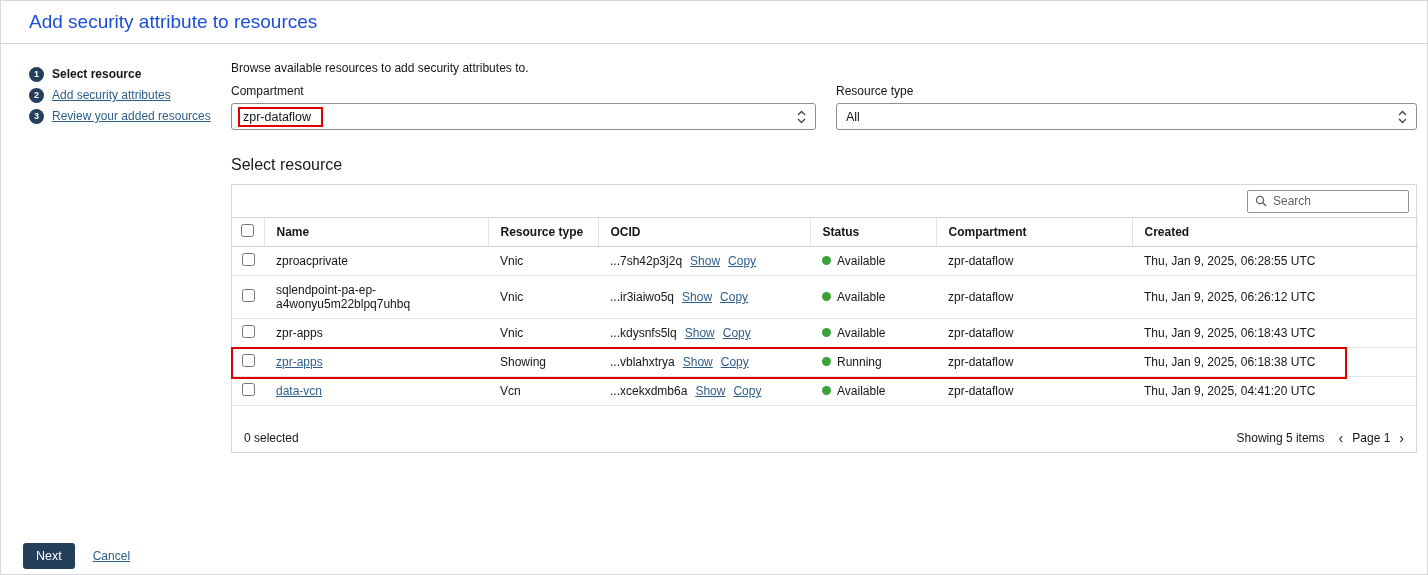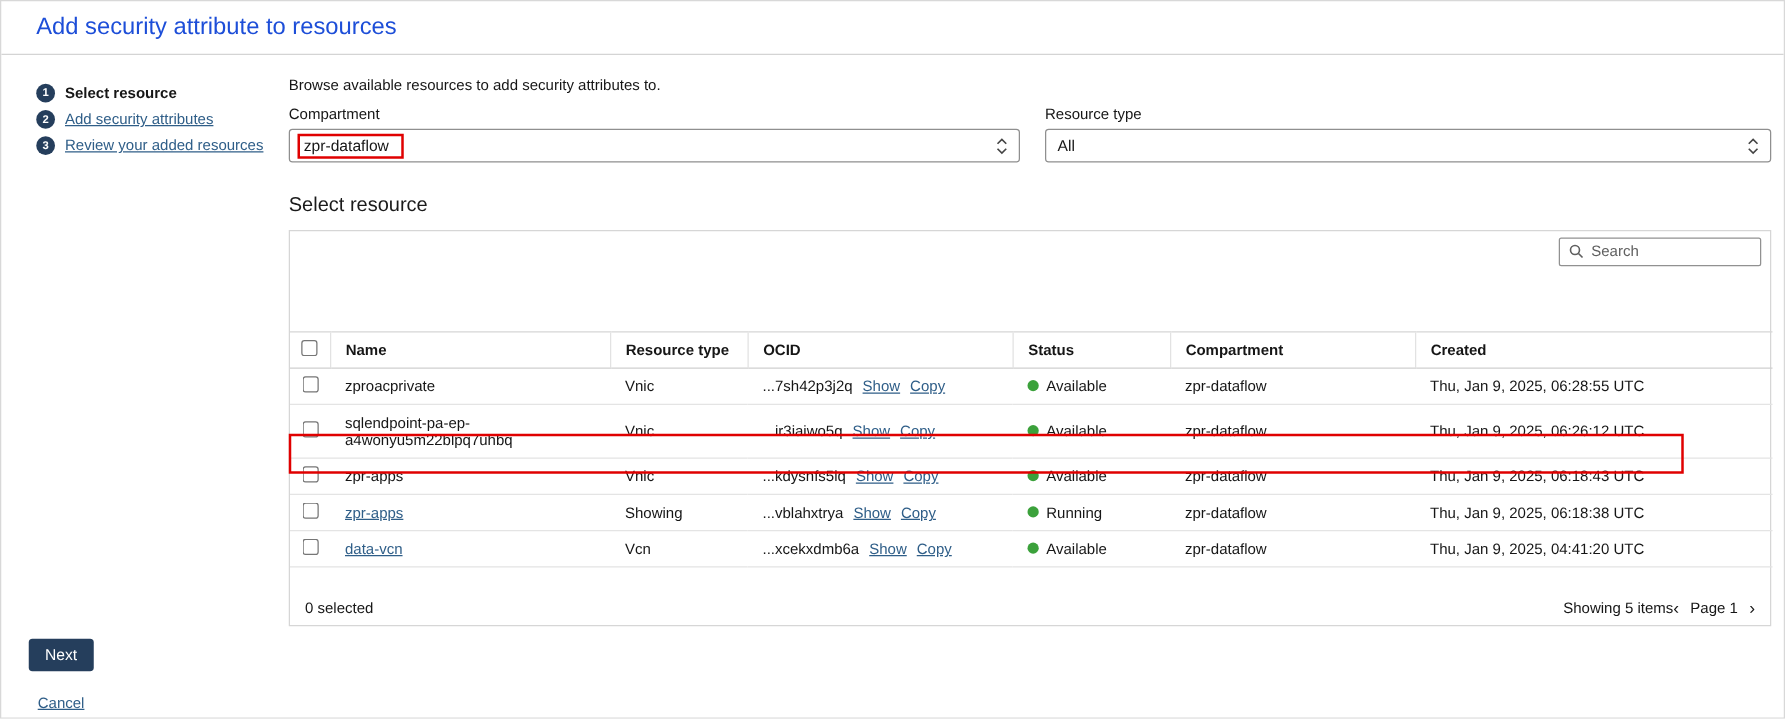"Name" table { margin-top: 48px -> none }
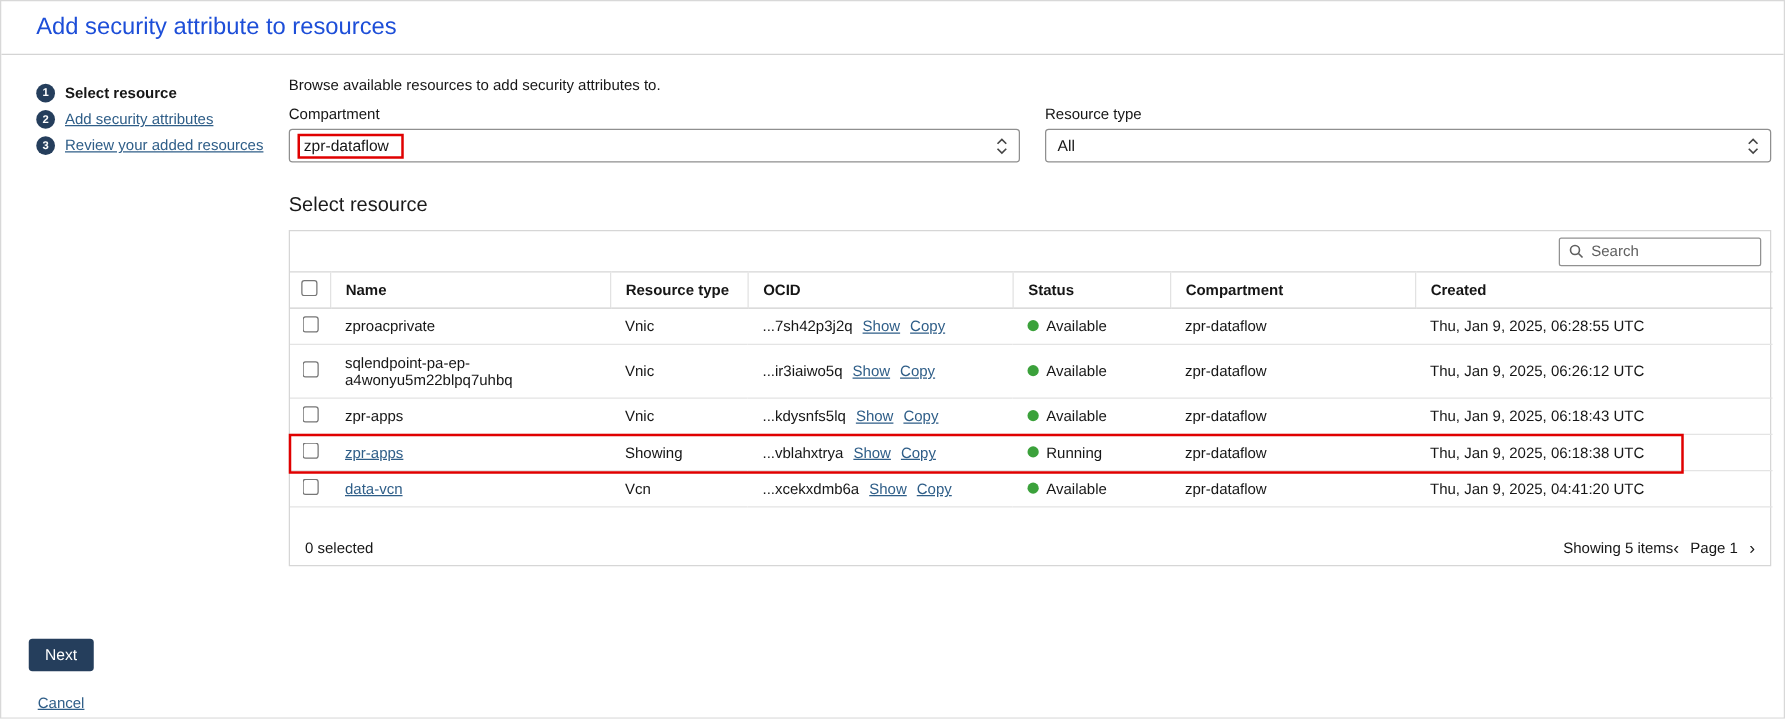"Showing 5 items" .pager { gap: none -> 14px }
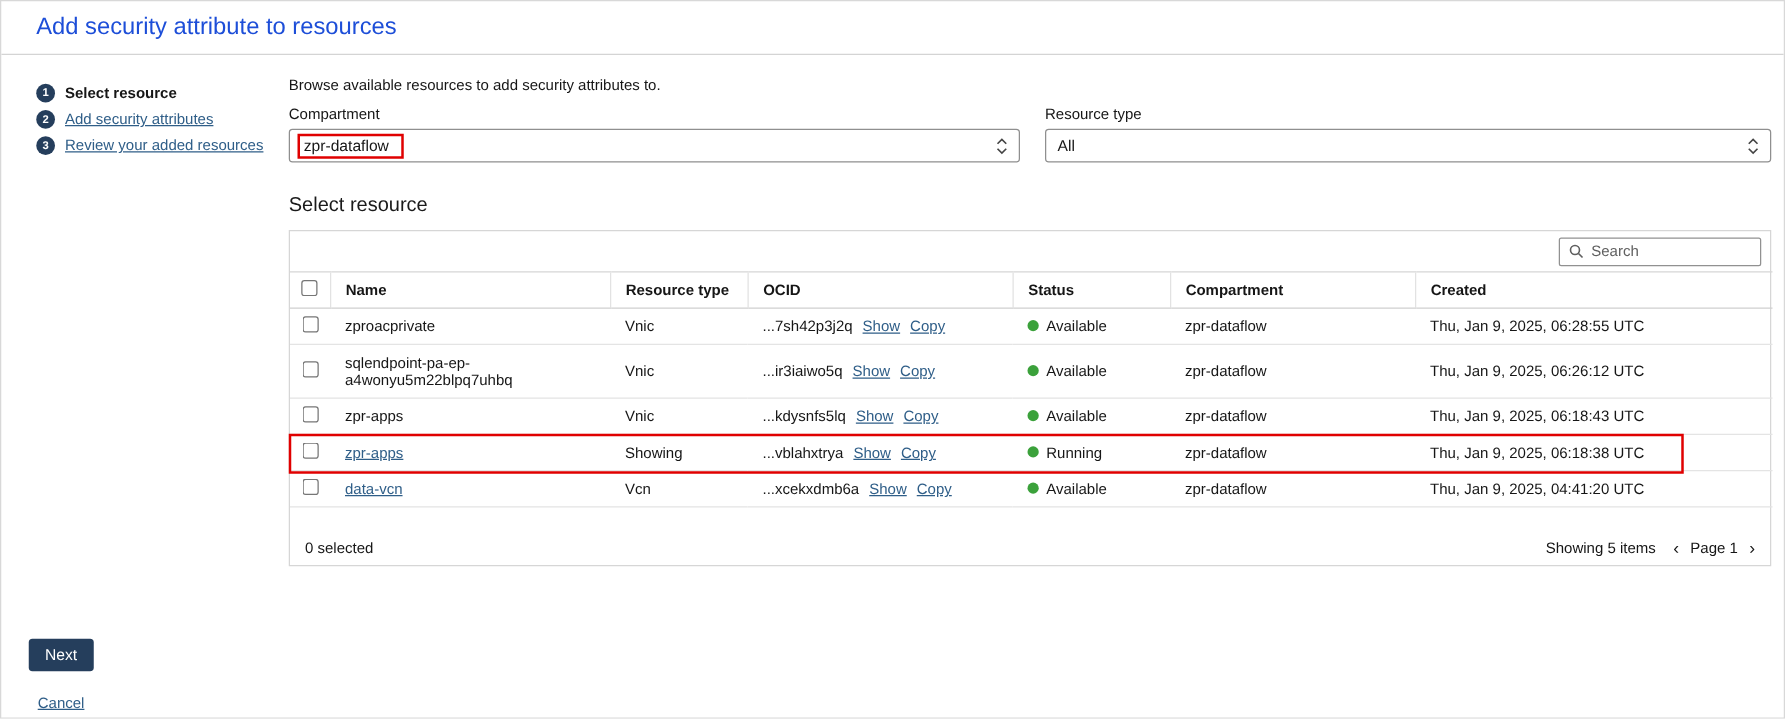"Next" .actions { flex-direction: column -> none }
